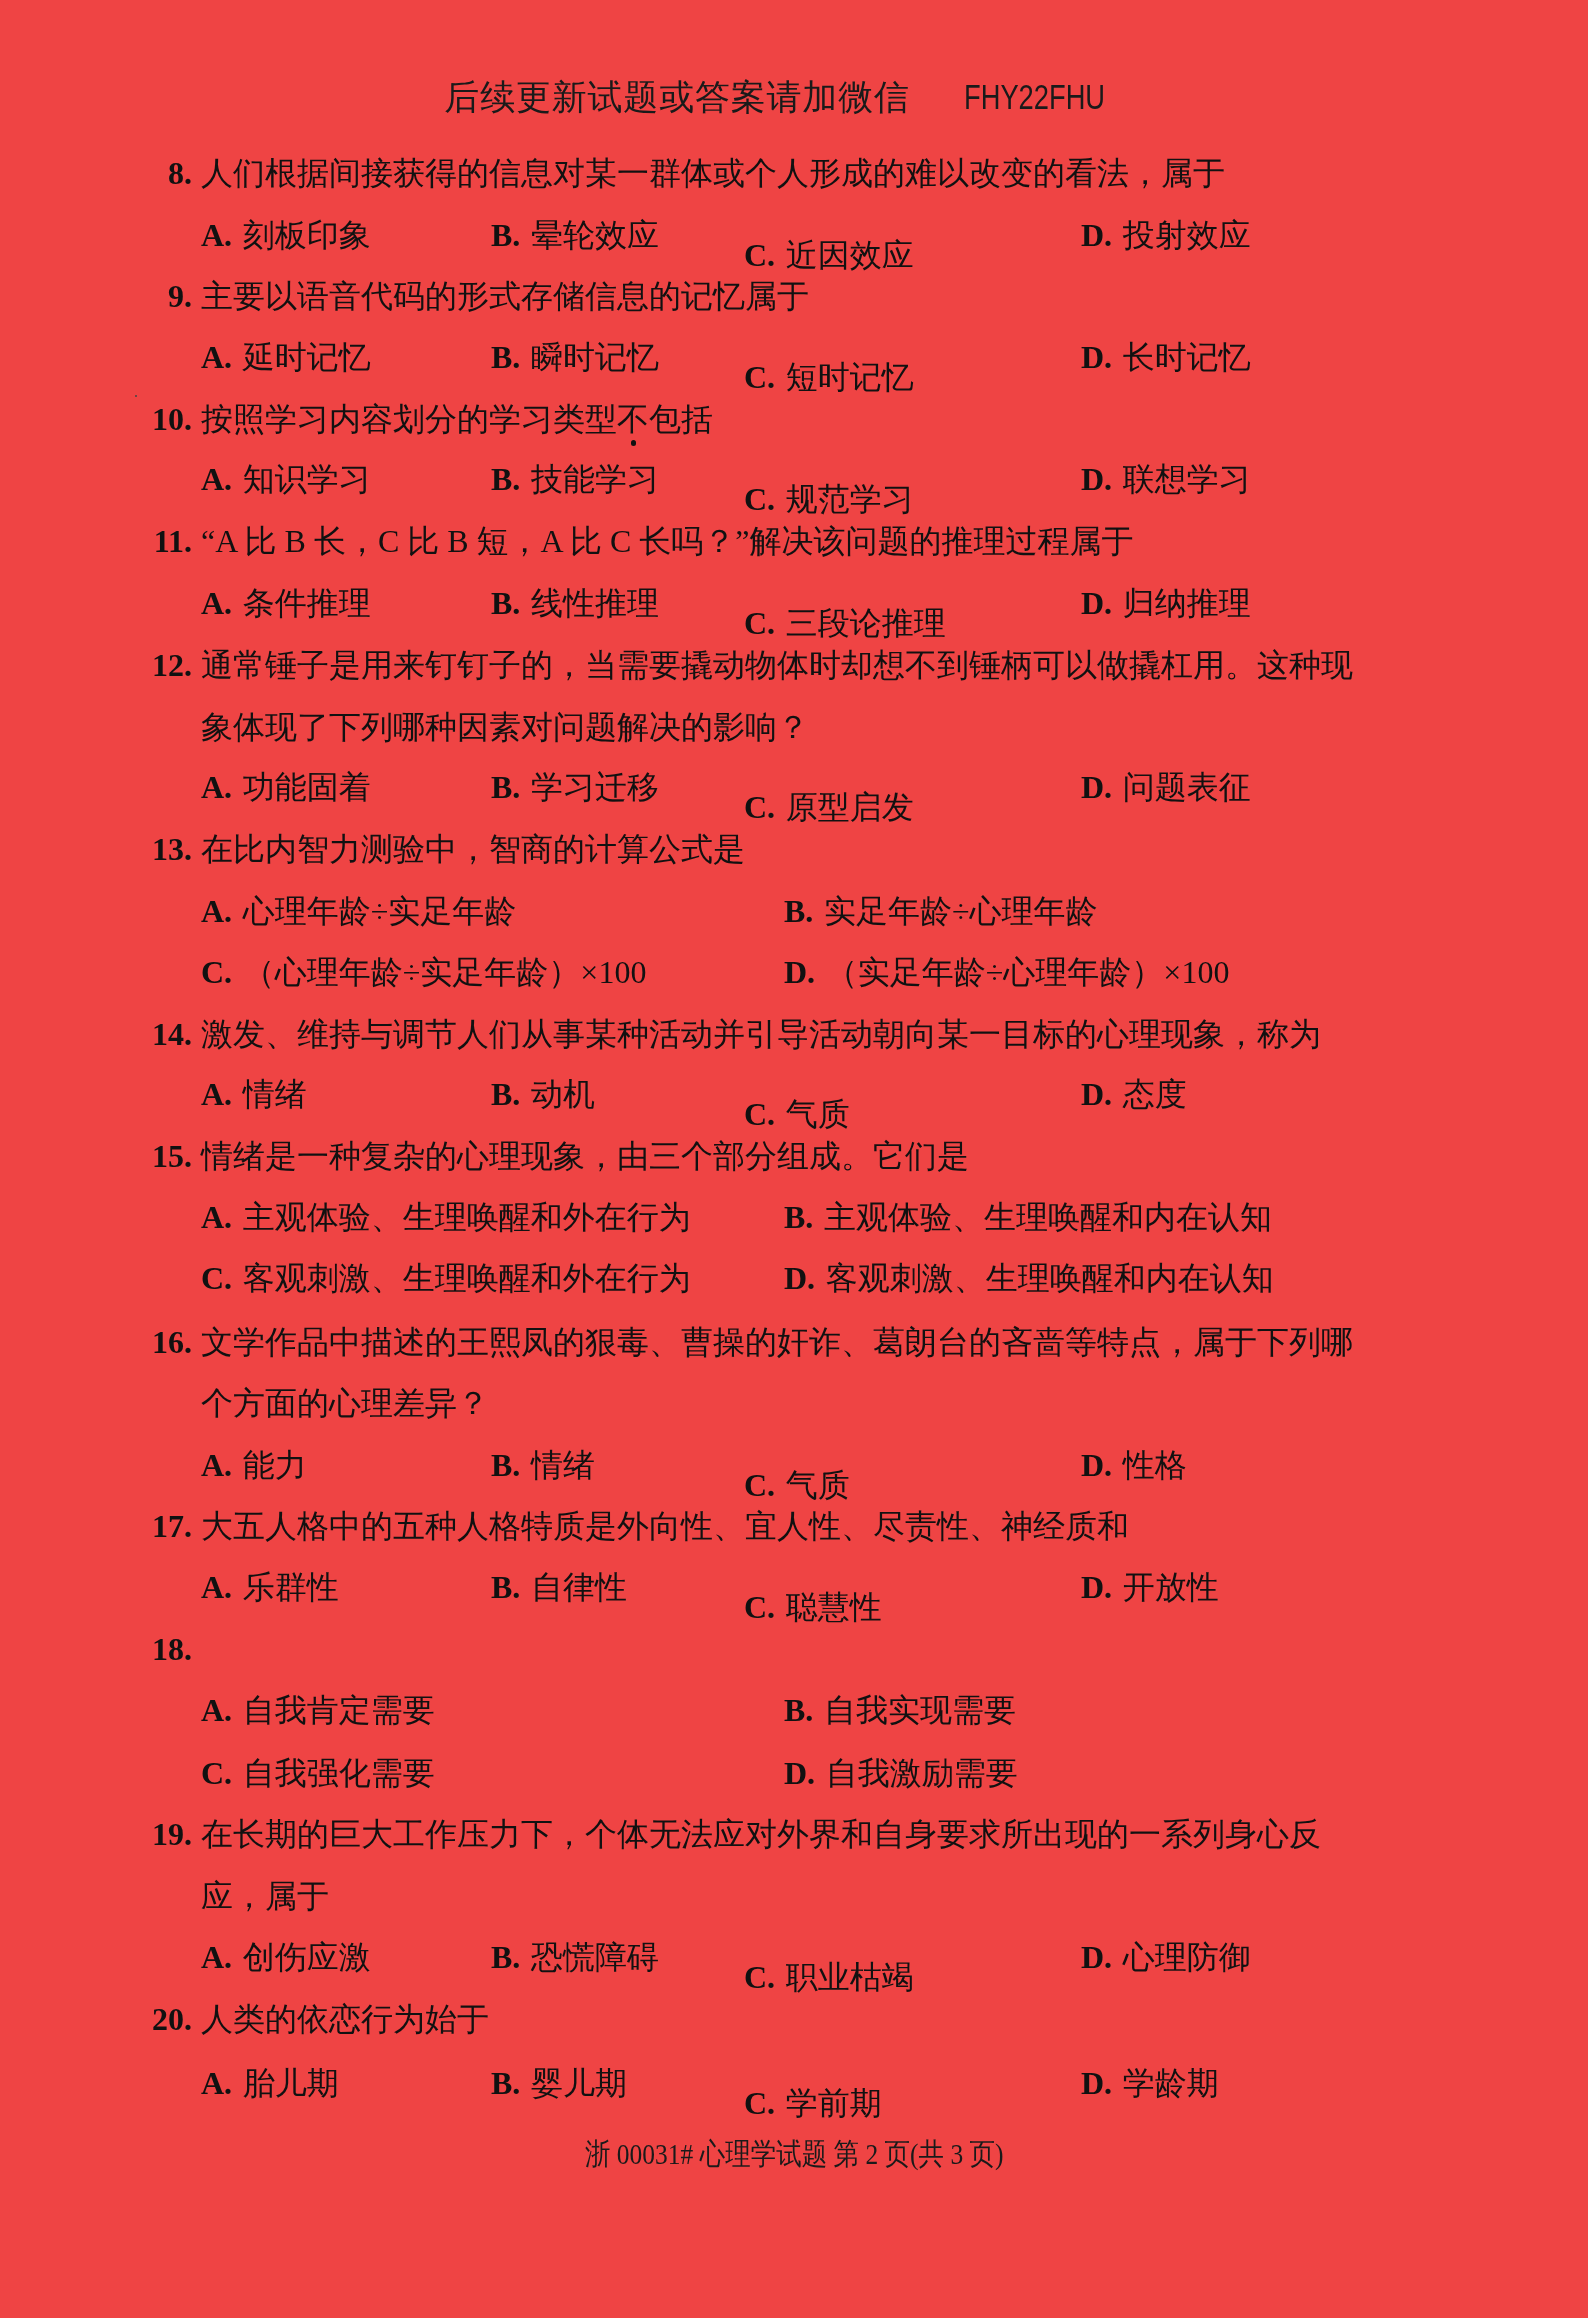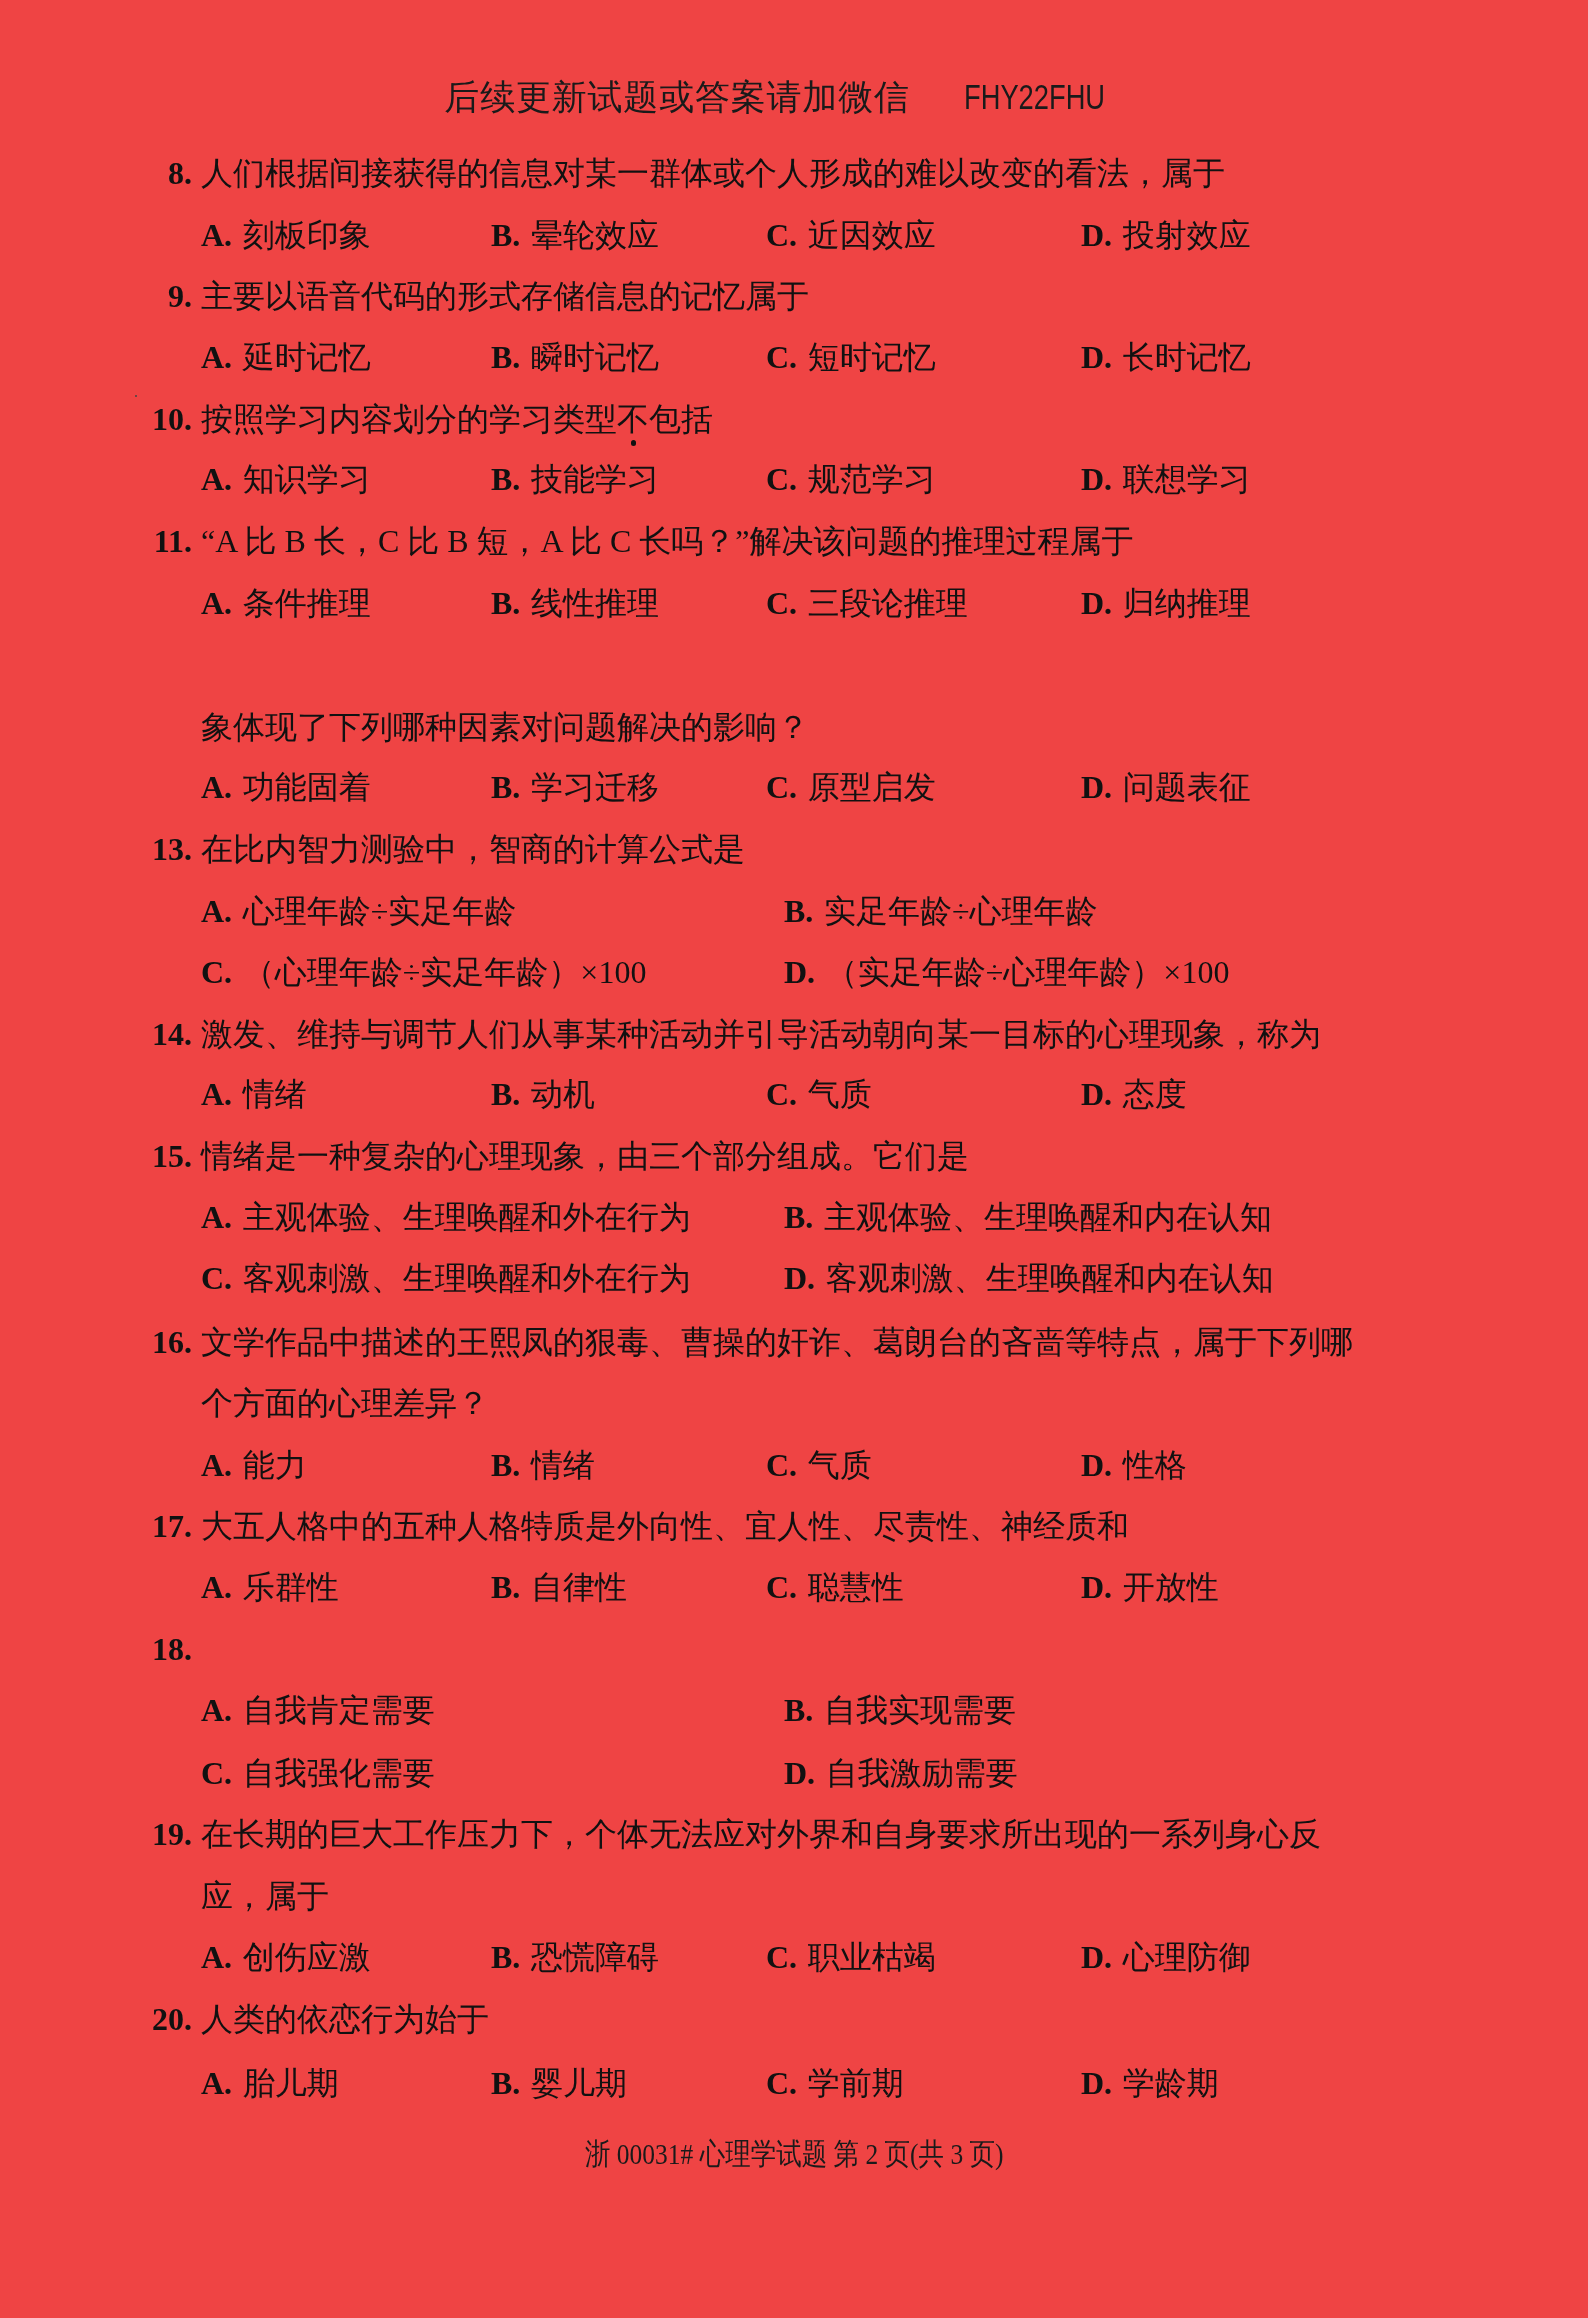"C. 近因效应" .c2 { left: 766px -> 744px; margin-top: none -> 20px }
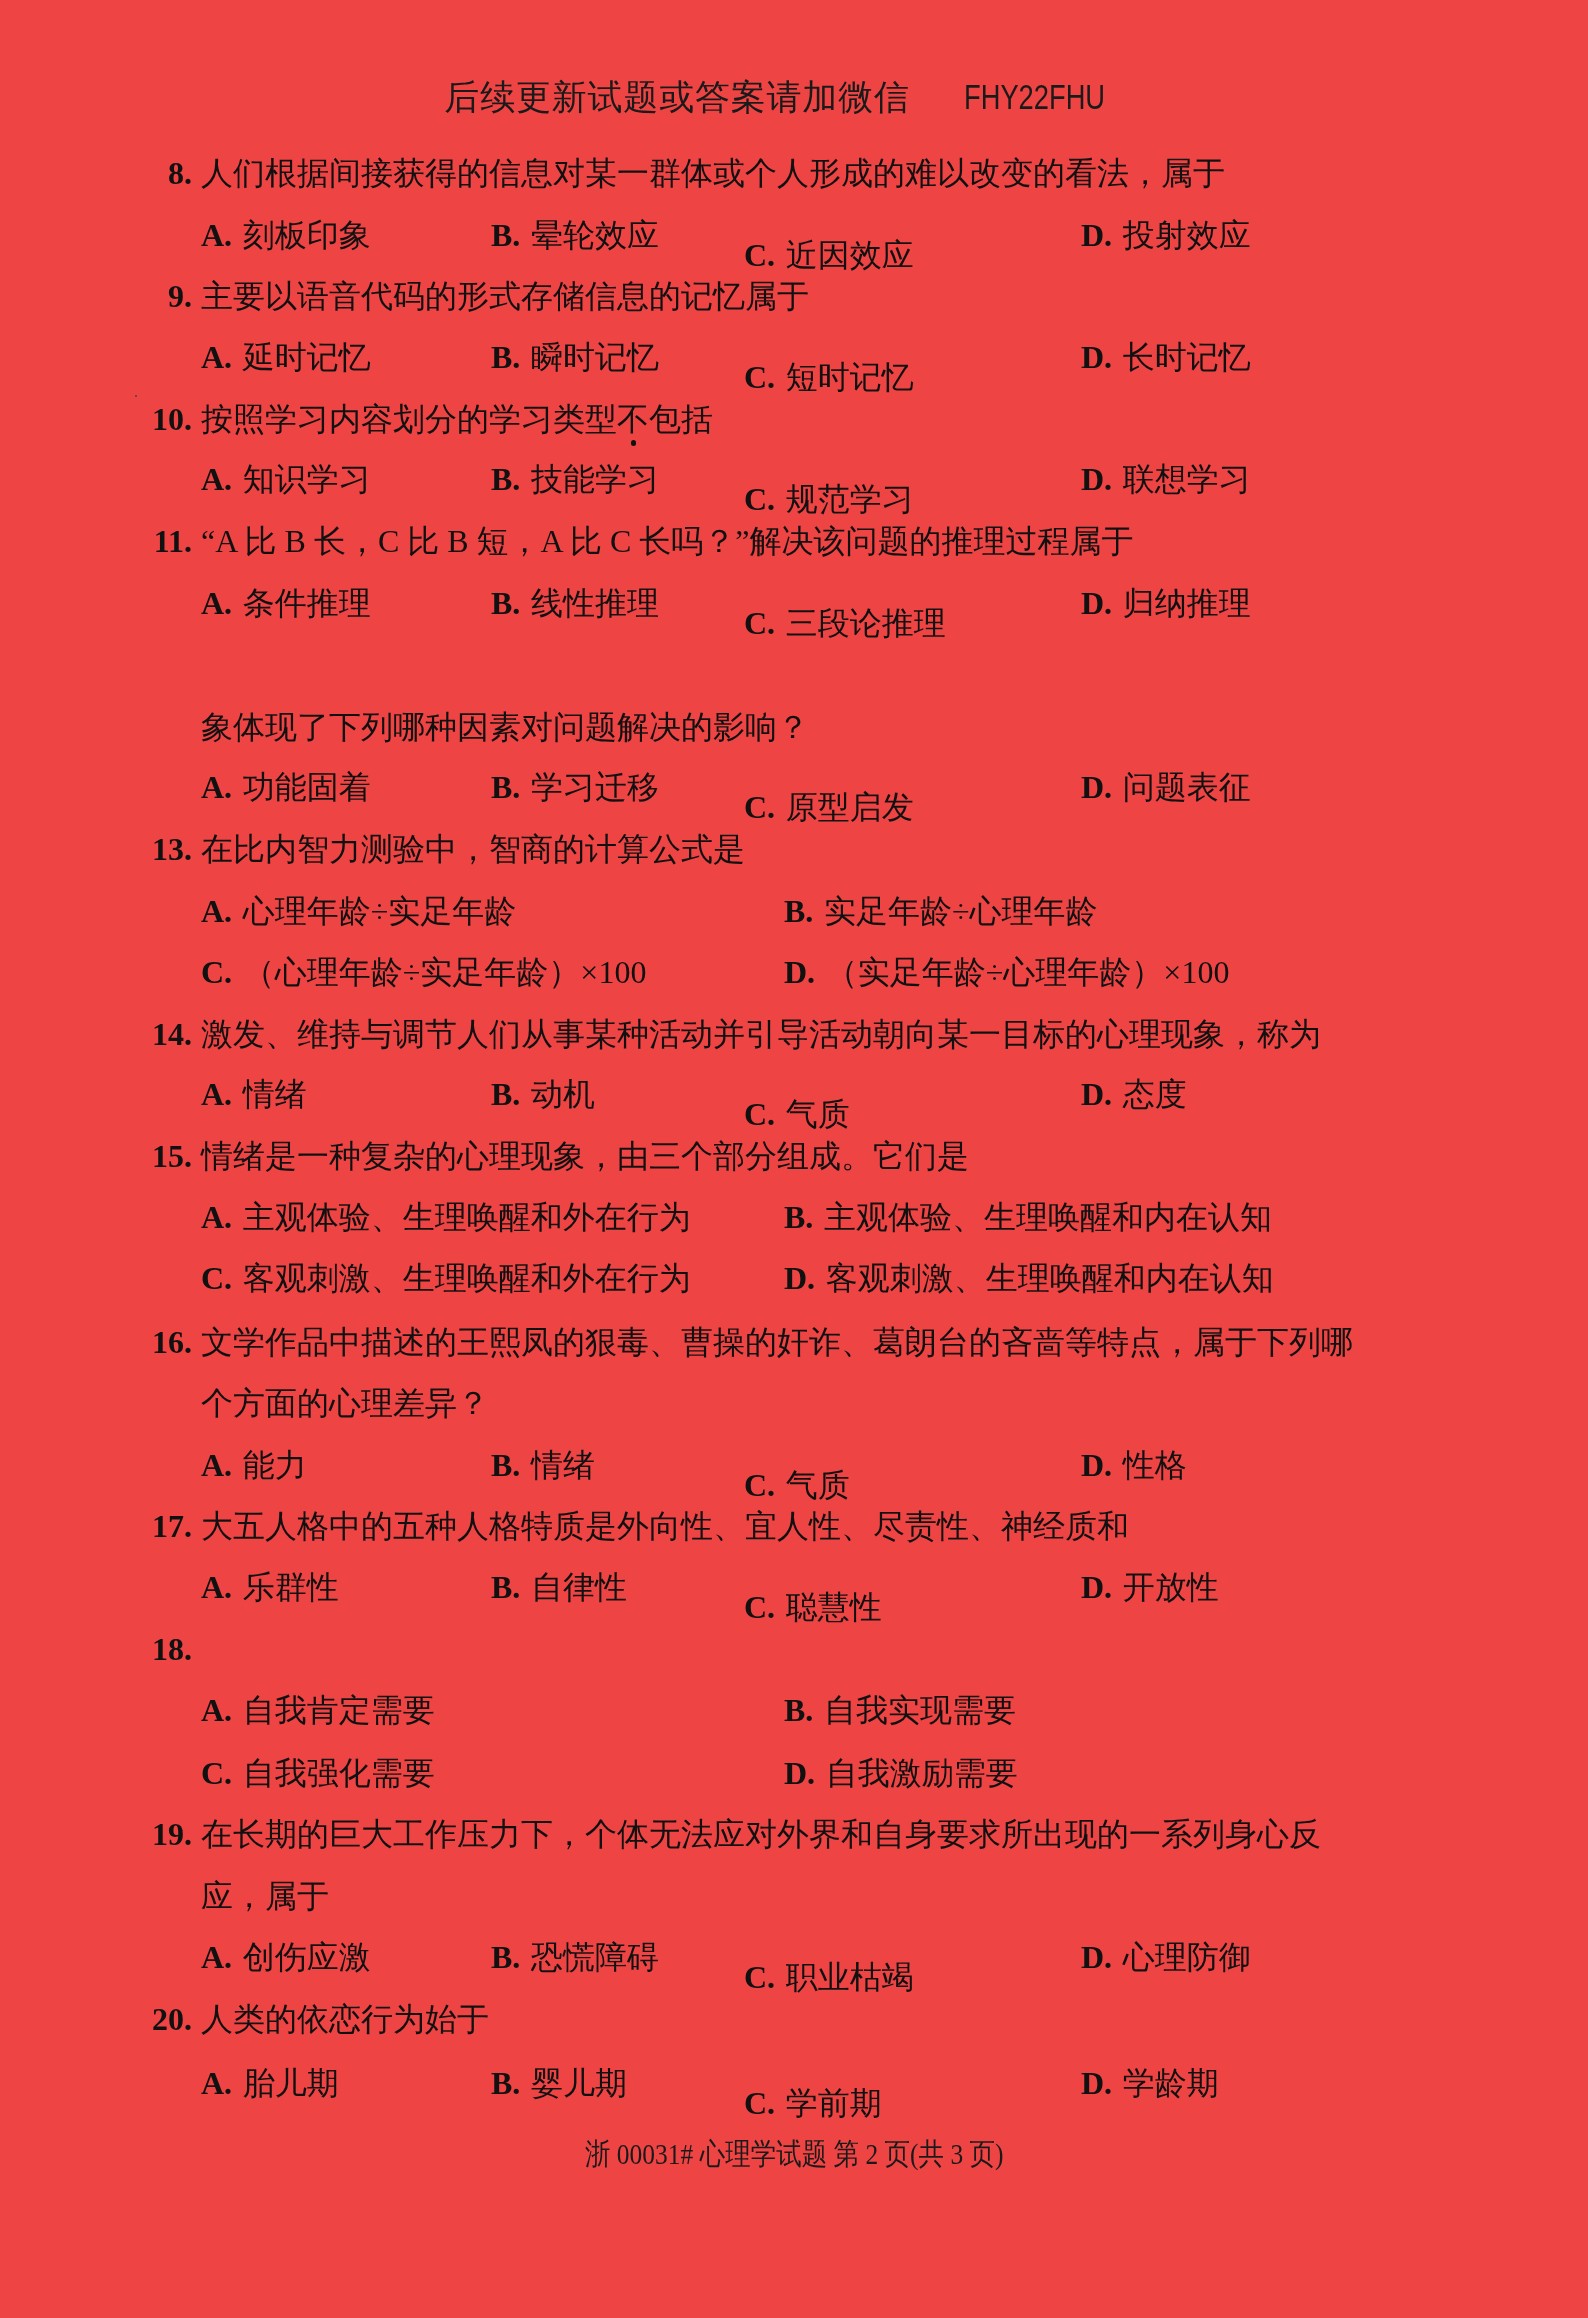"12." div.row { html: none -> <div> <span>12.</span> <span>通常锤子是用来钉钉子的，当需要撬动物体时却想不到锤柄可以做撬杠用。这种现</span> </div> }
